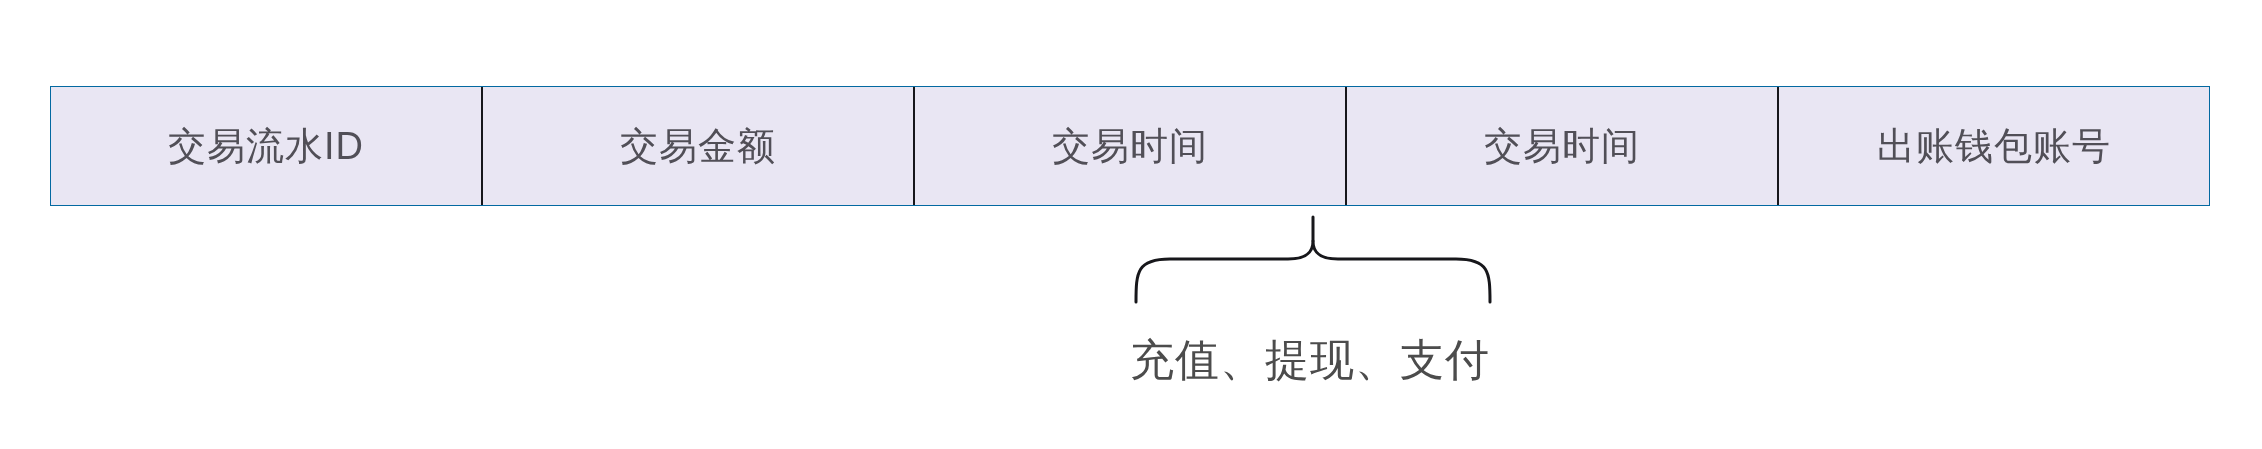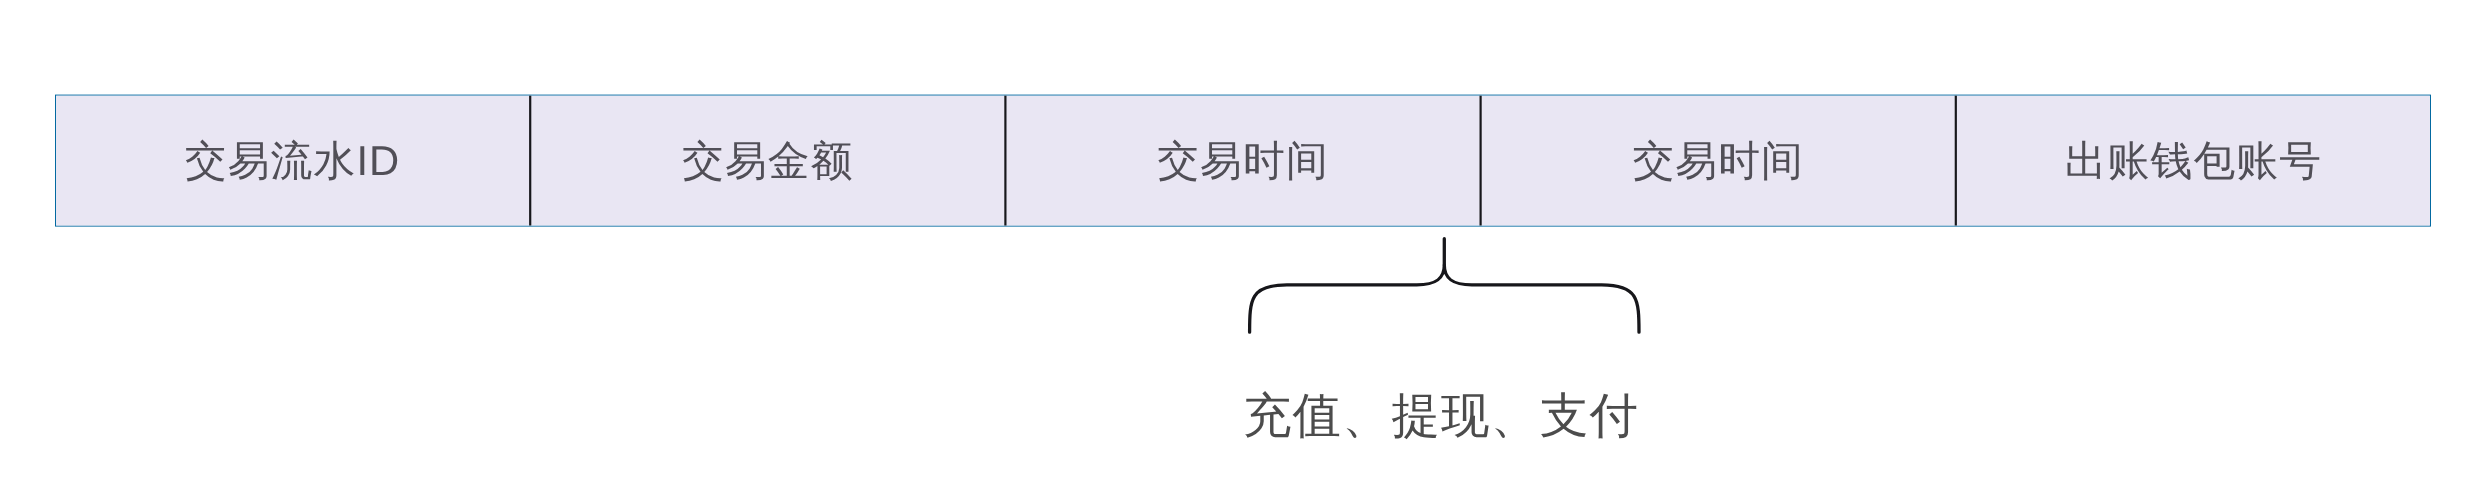"充值、提现、支付" .annotation-label { top: 349px -> 331px }
